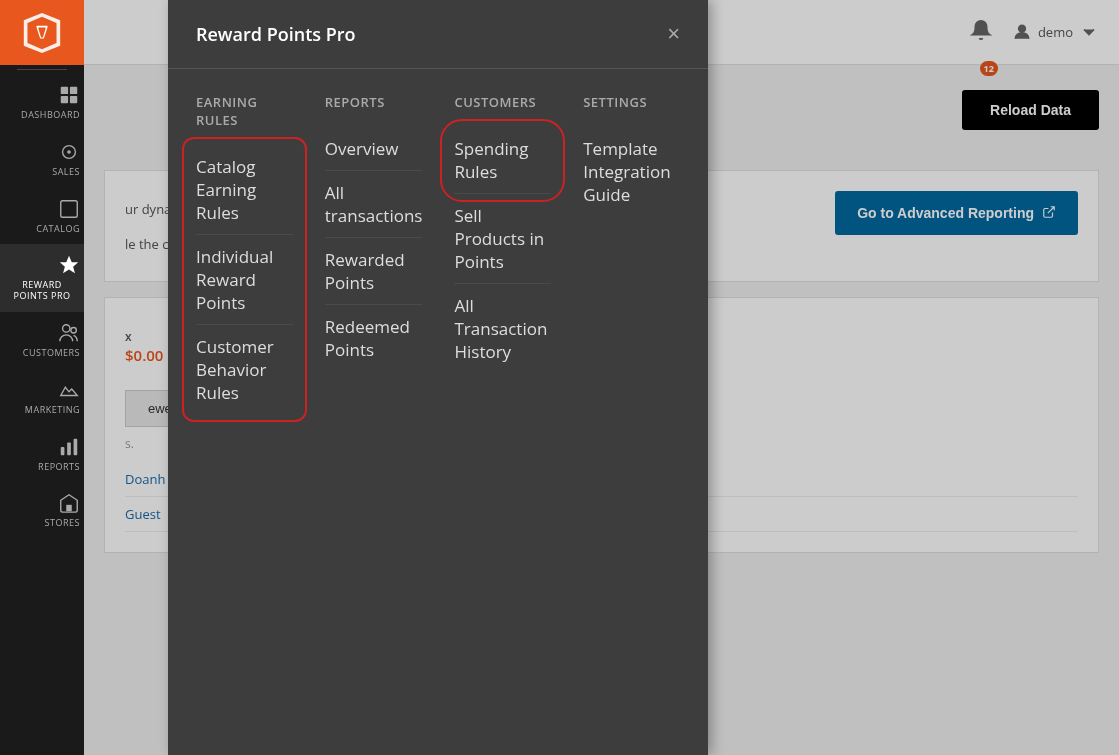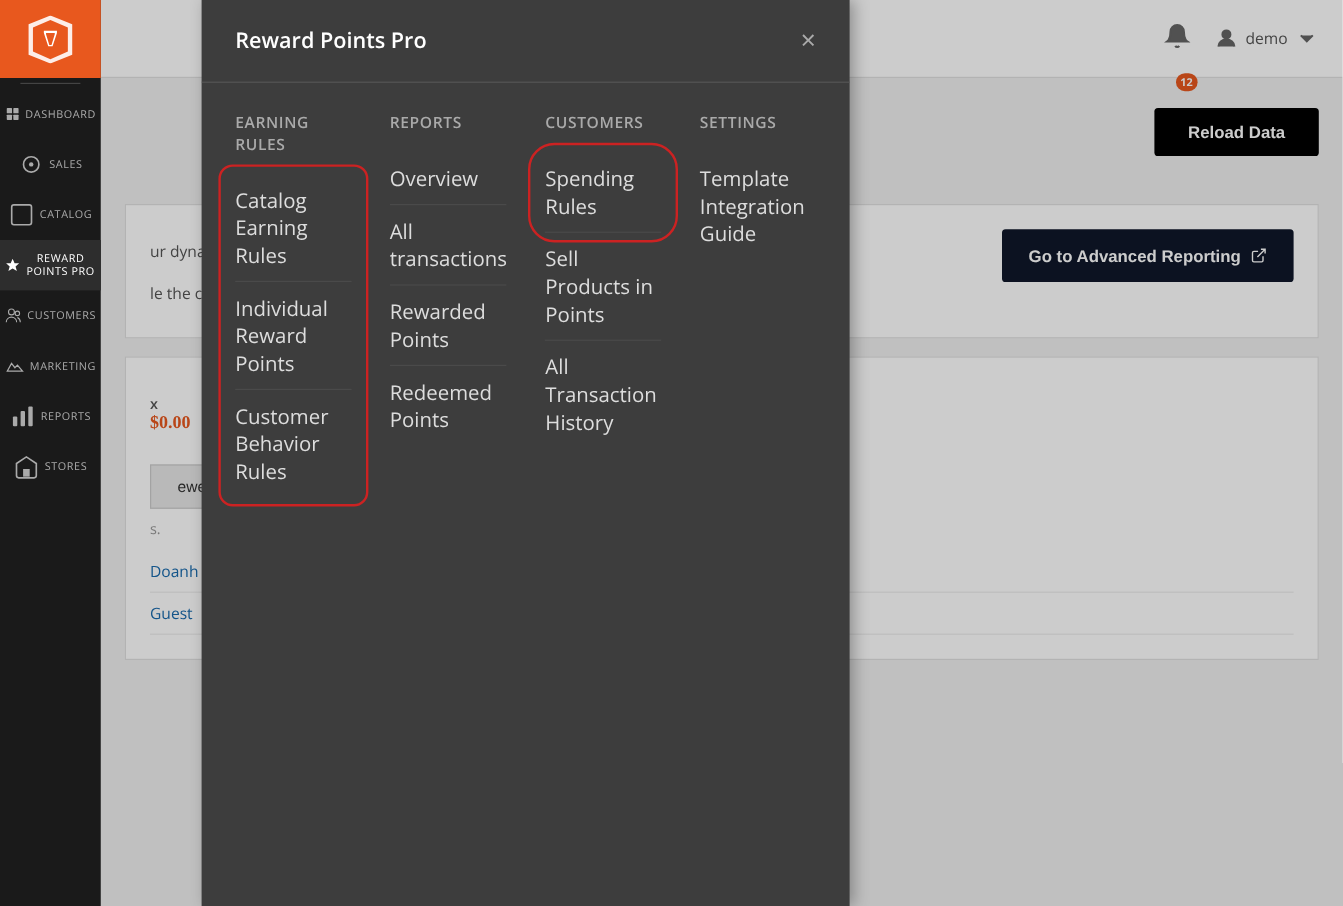"DASHBOARD" .sidebar-item { align-items: center -> flex-end; flex-direction: none -> column }
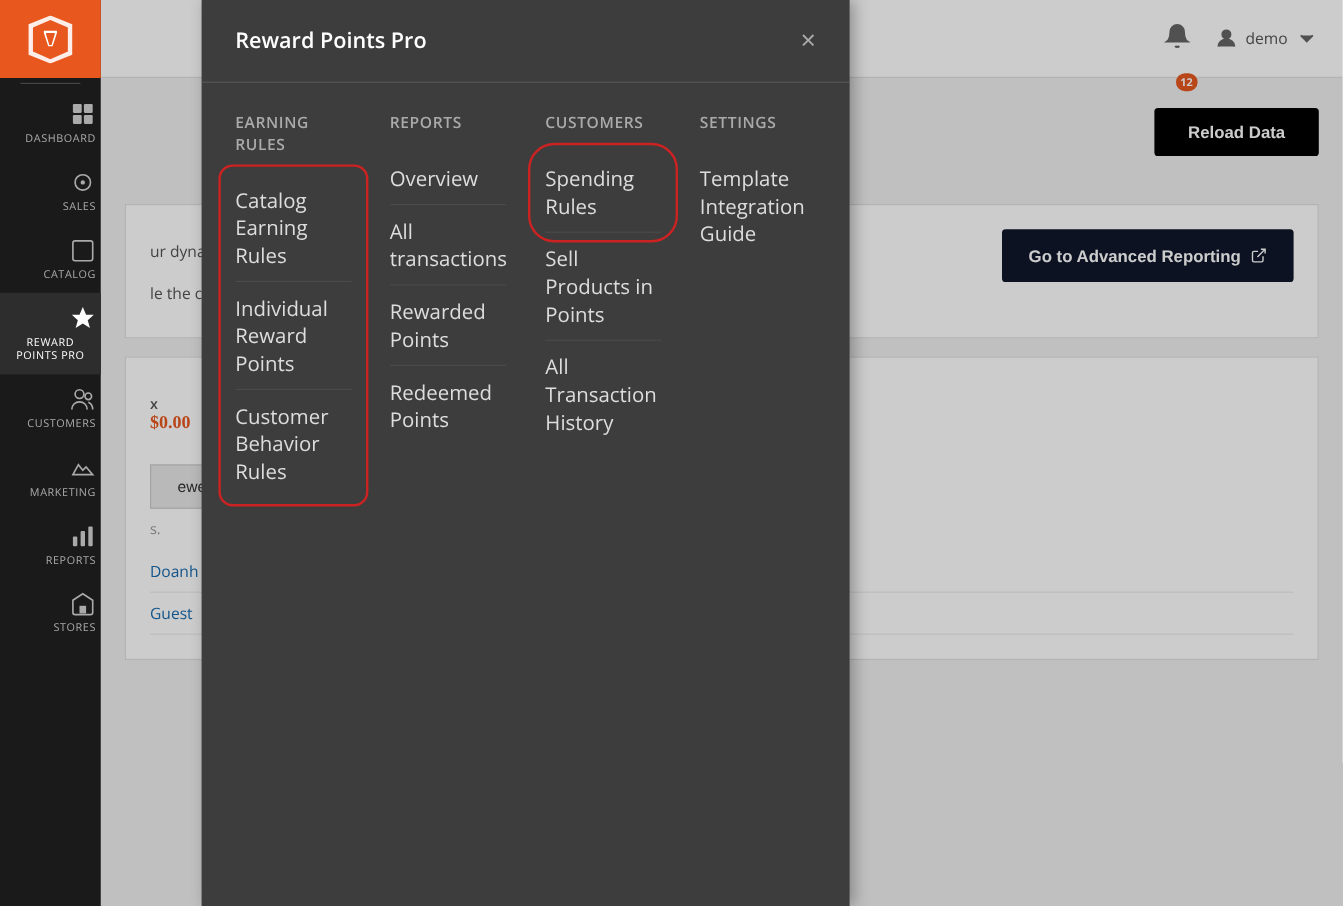"Go to Advanced Reporting" .advanced-reporting-btn { align-items: center -> none; background: #0f172a -> #0369a1 }
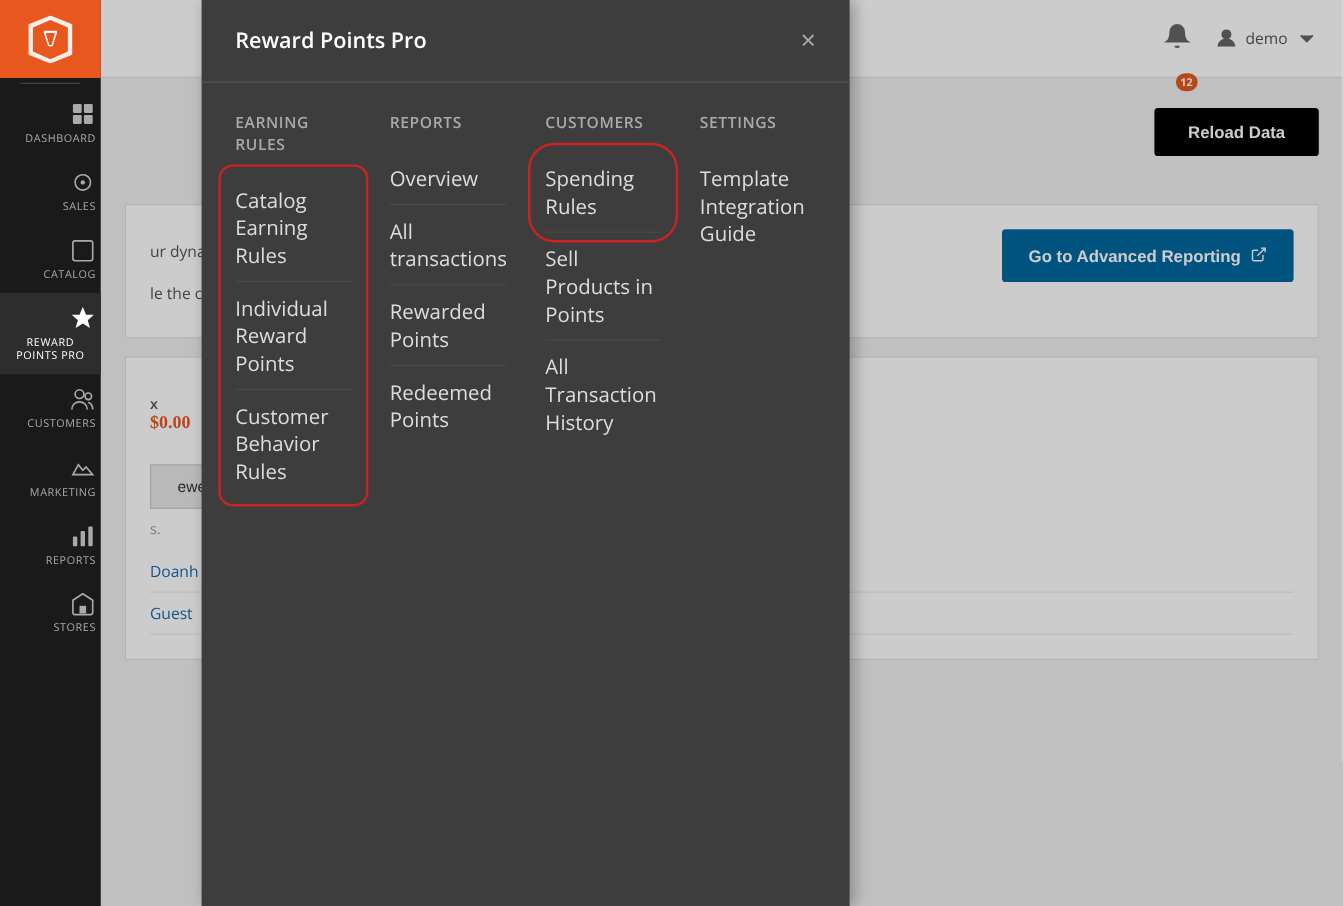"$0.00" .bg-stat-value { font-family: Liberation Serif, serif -> none }
